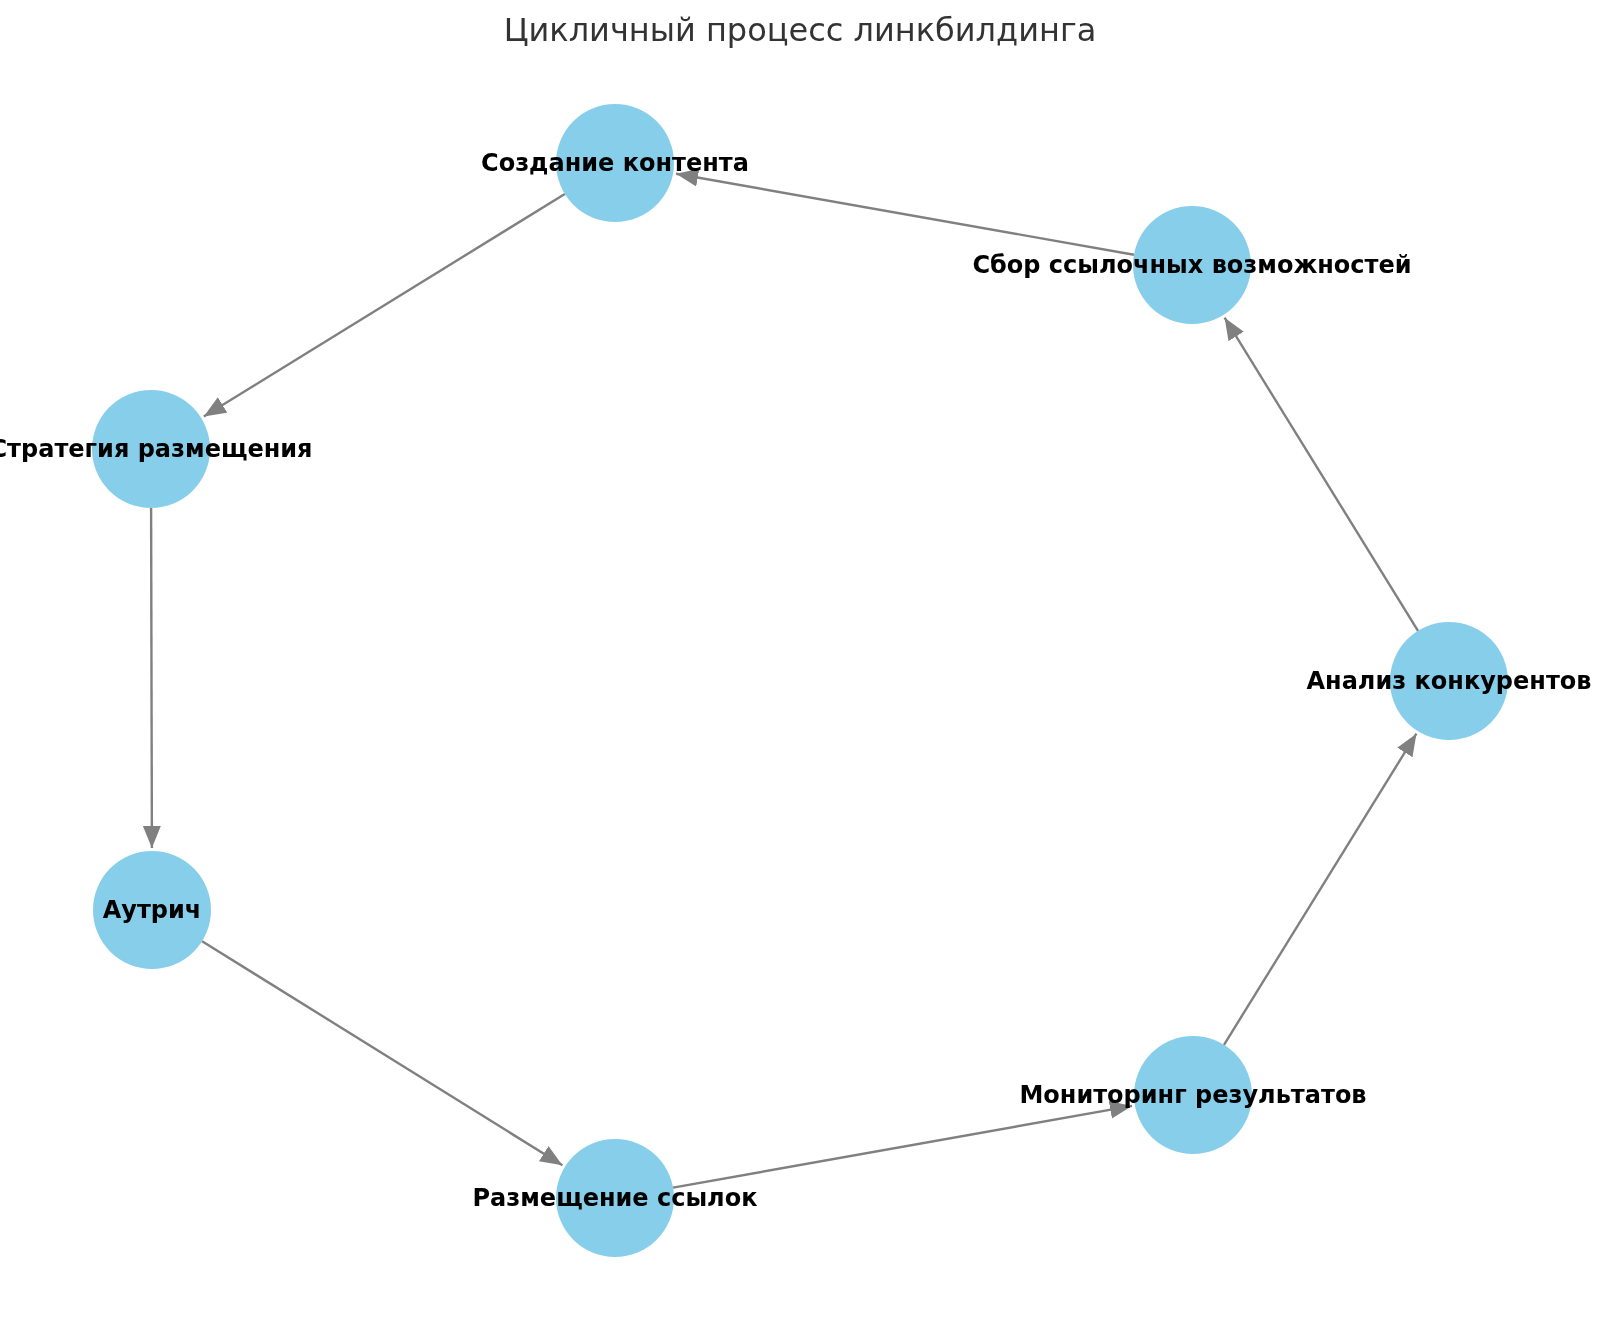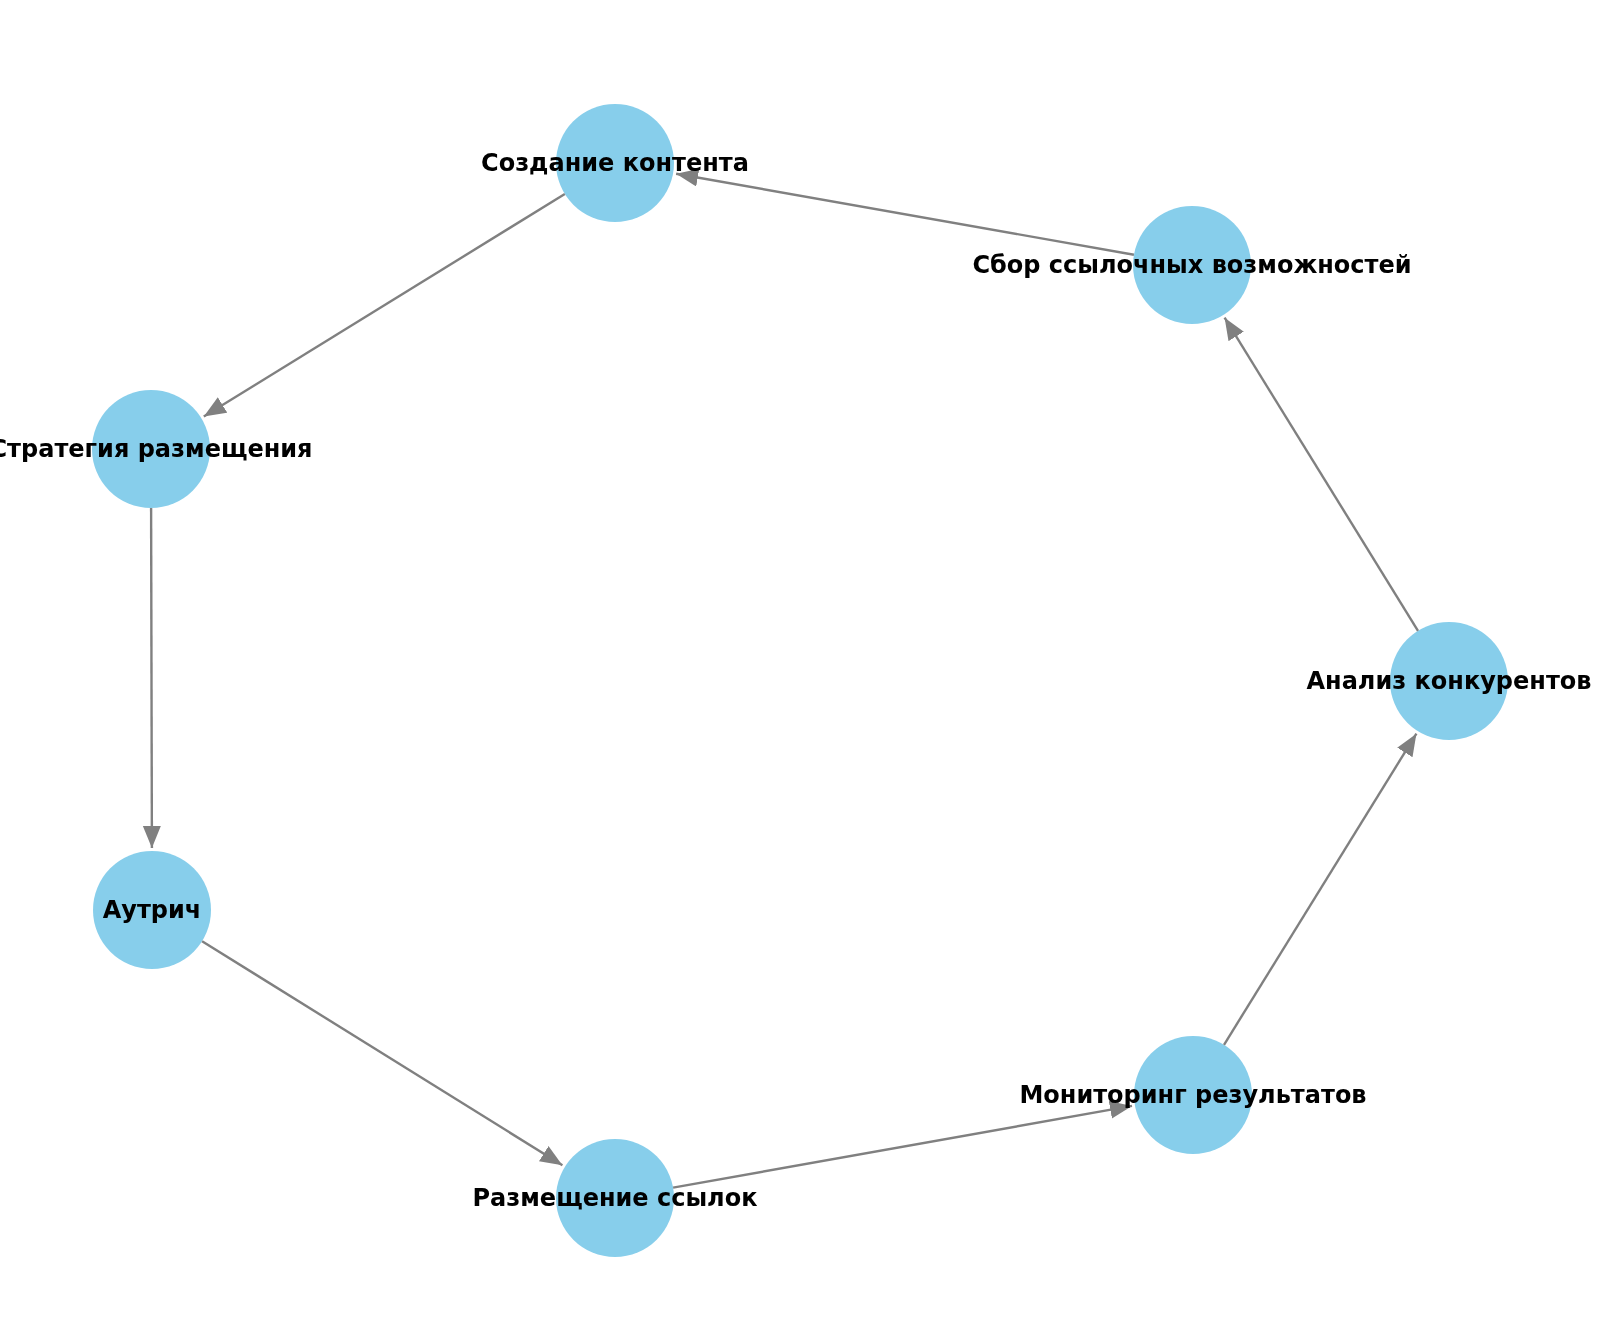"Цикличный процесс линкбилдинга" div.figure-title { html: none -> <div>Цикличный процесс линкбилдинга</div> }
